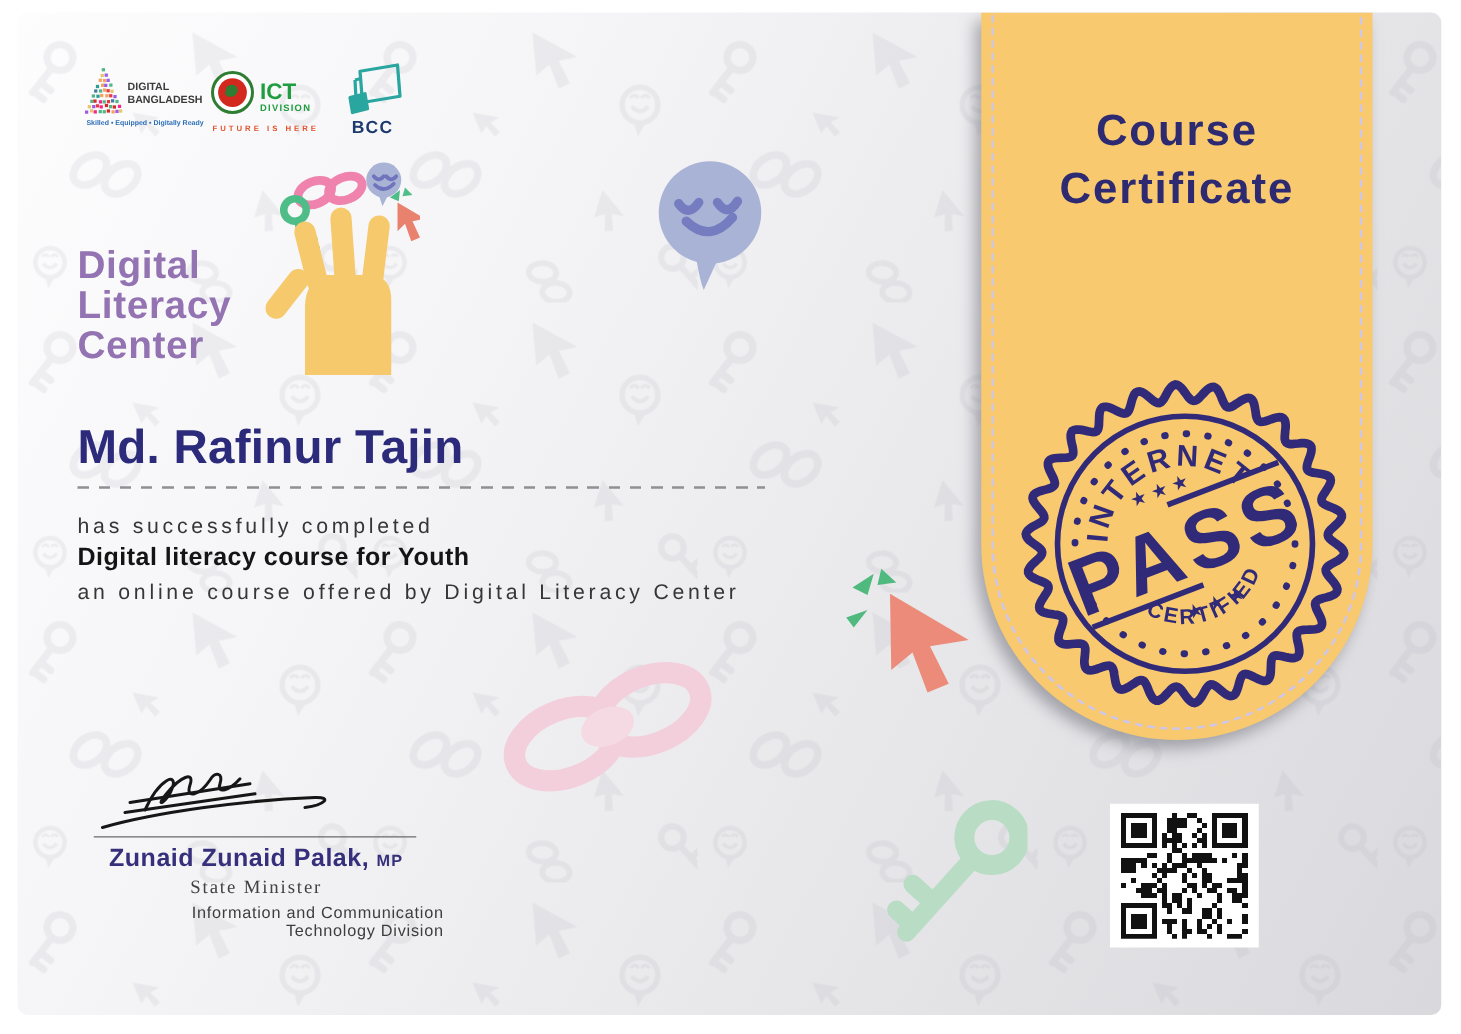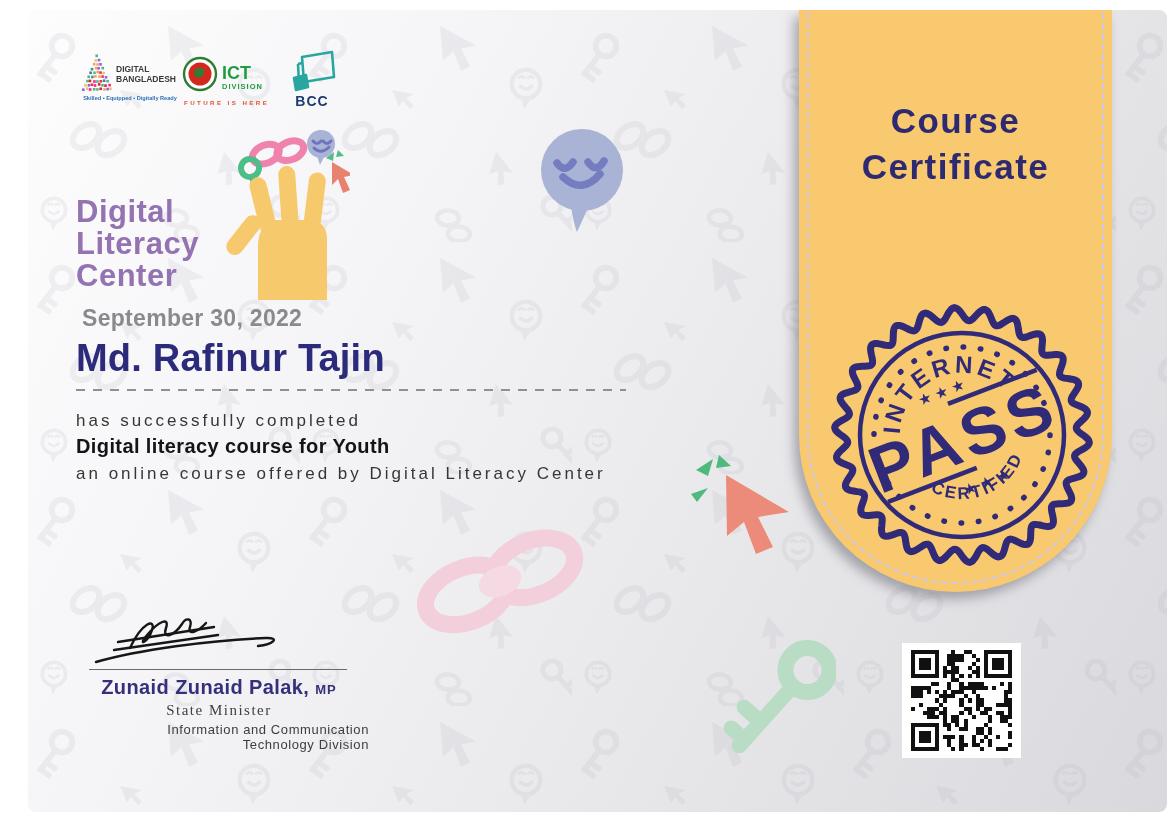"DIGITAL" .certificate { left: 28px -> 14px }
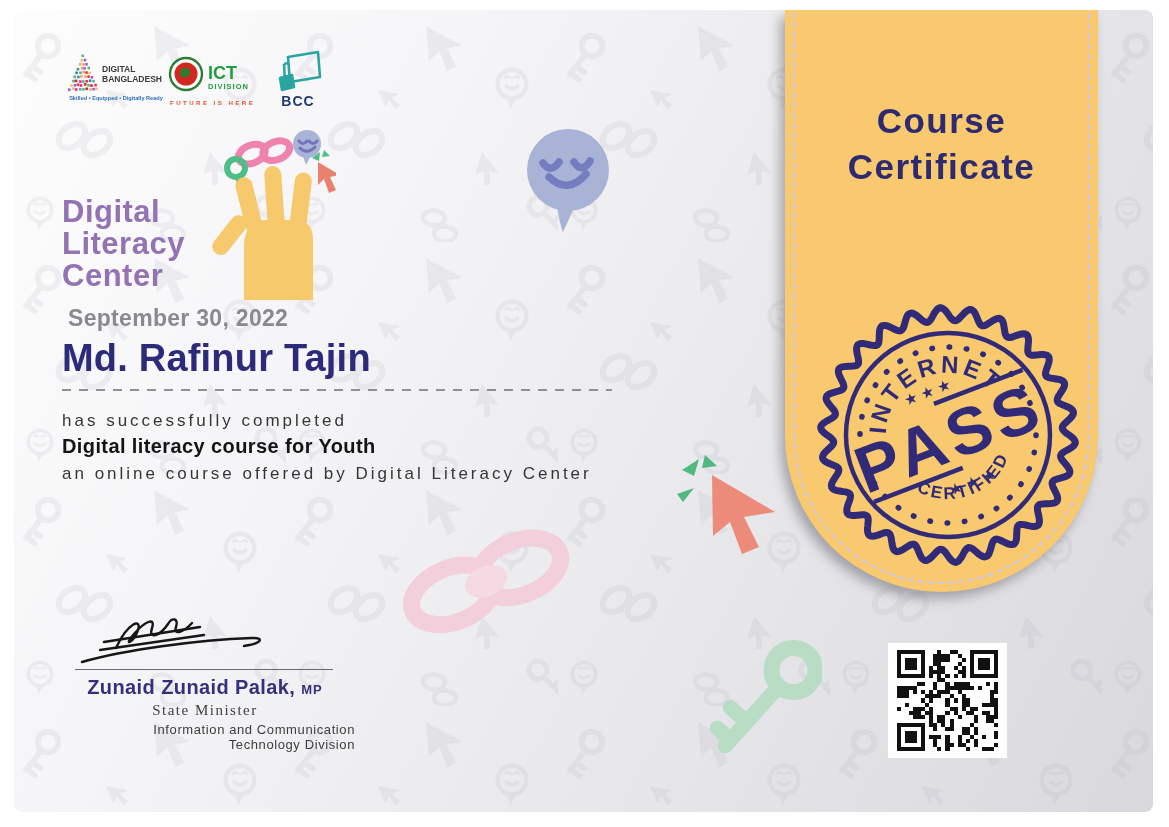"Course" .ribbon-title { margin-top: 16px -> none }
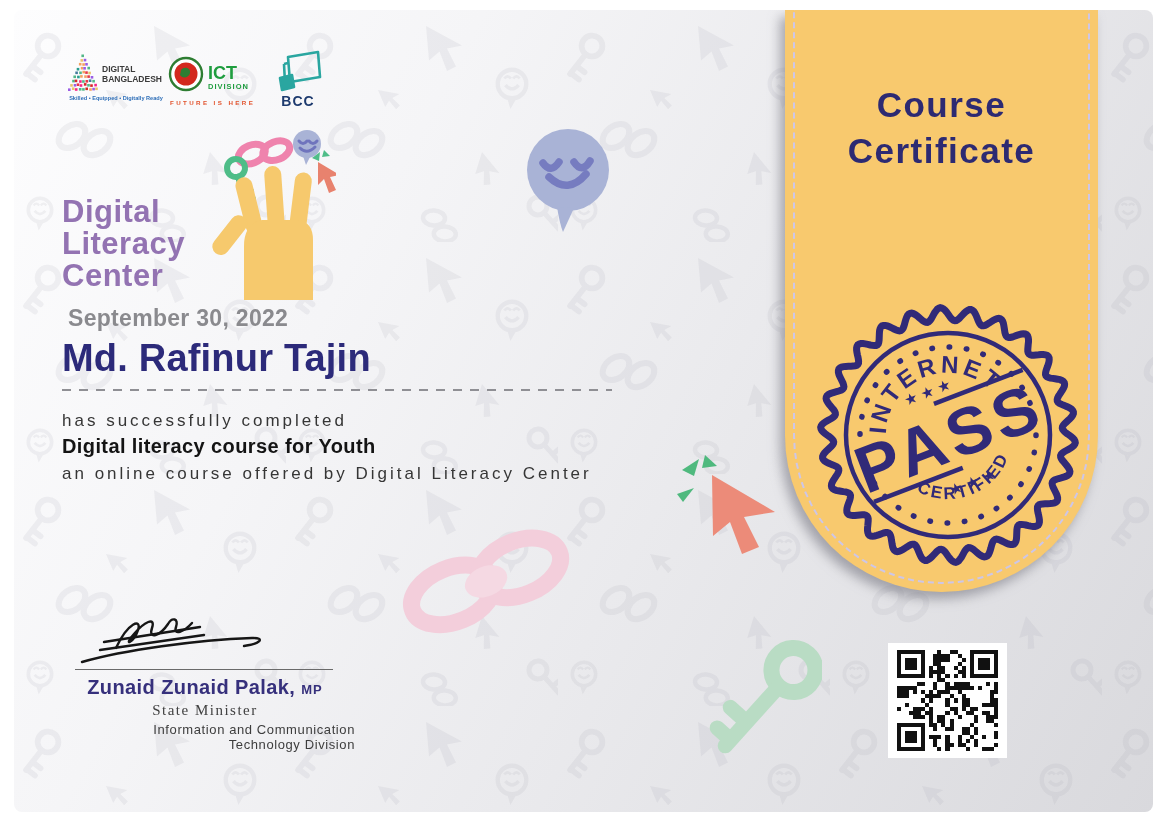"September 30, 2022" div.date { html: <div>September 30, 2022</div> -> none }
